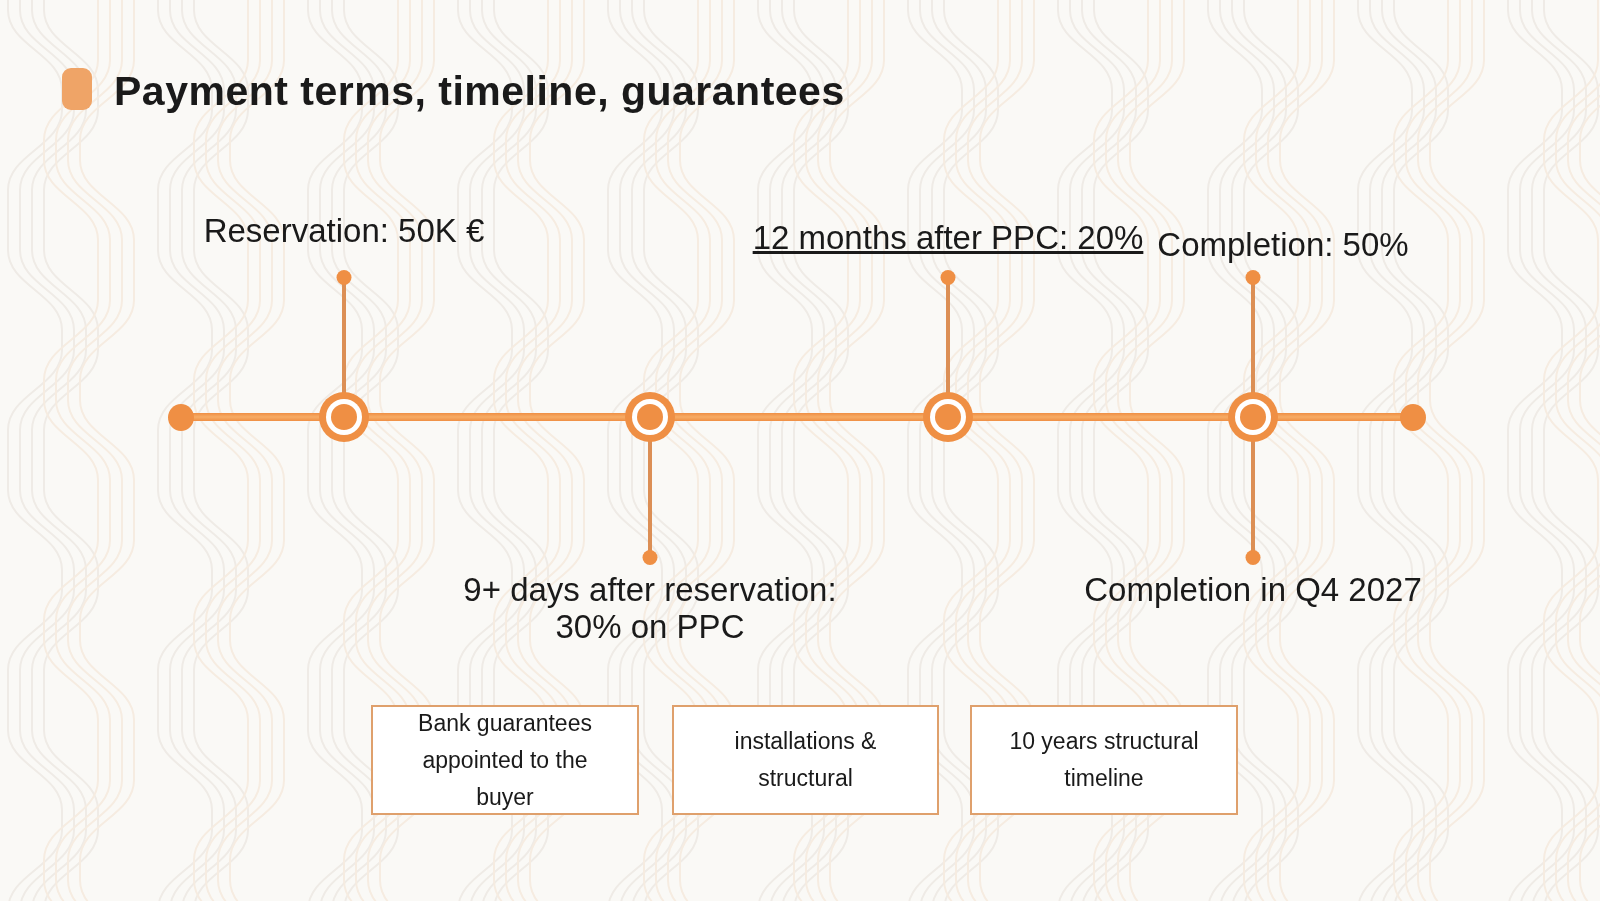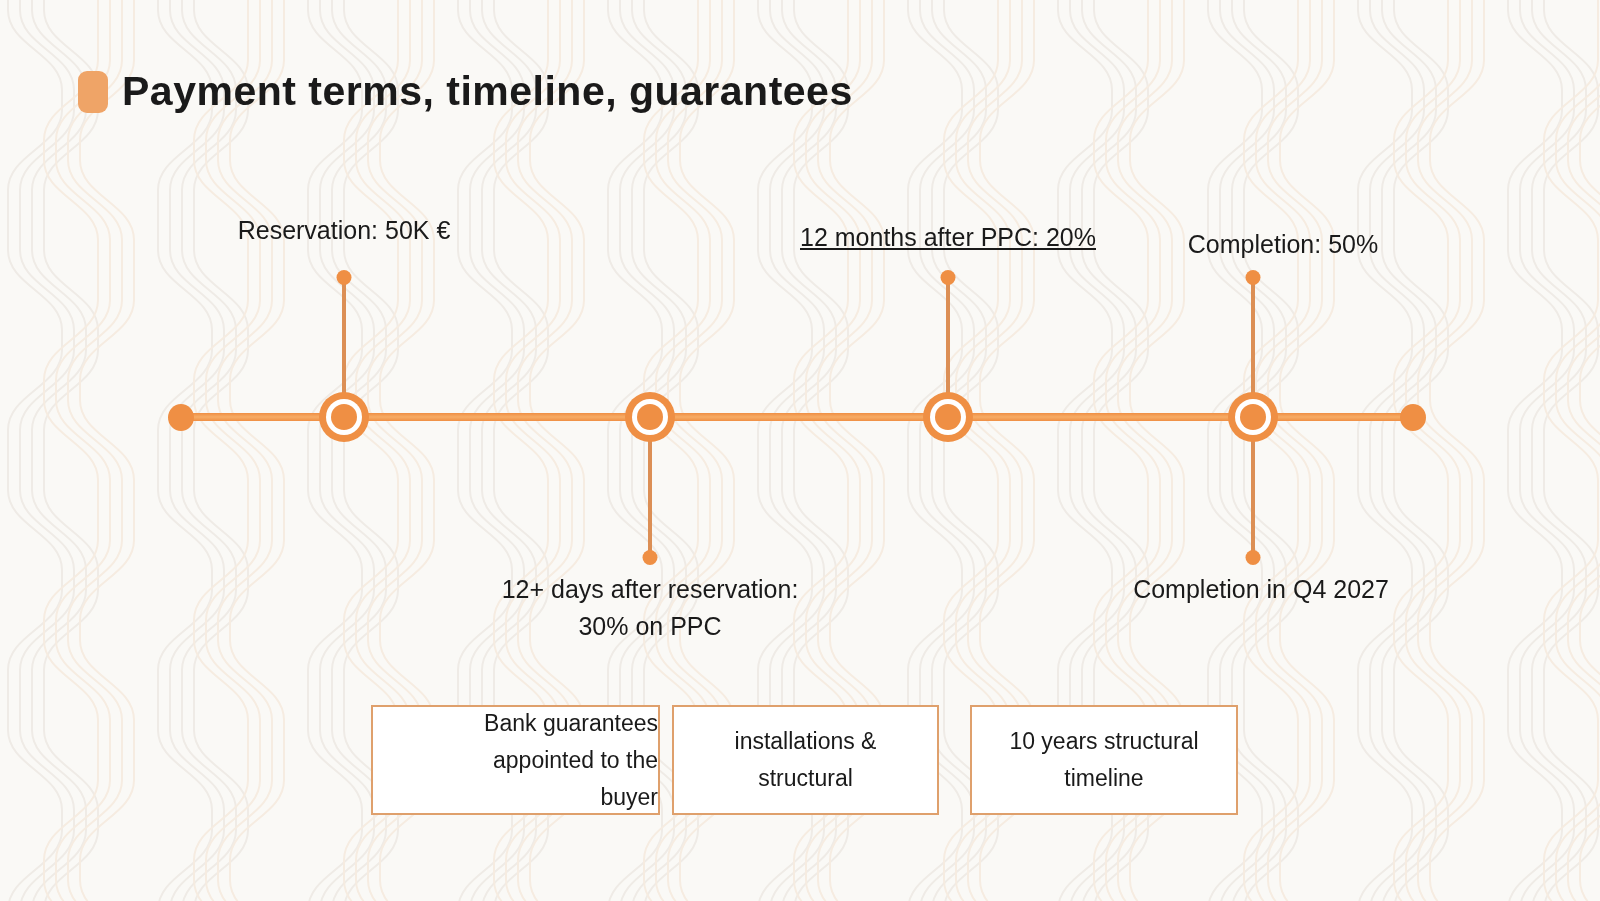"Payment terms, timeline, guarantees" .header { align-items: center -> none; gap: 14px -> 22px; margin-left: 16px -> none }
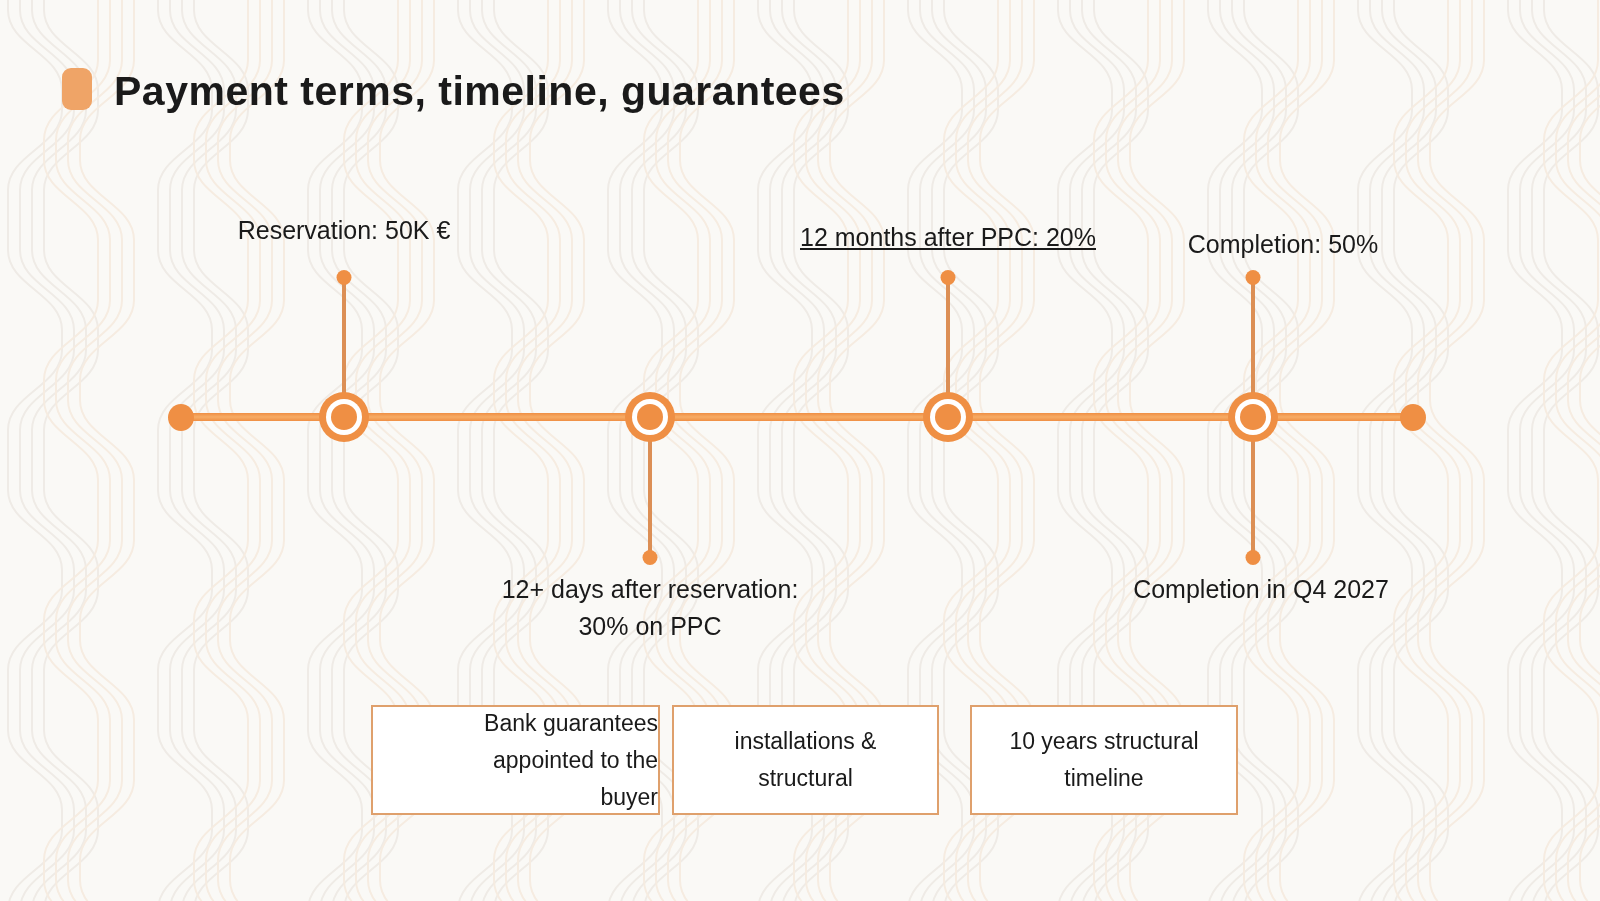"Reservation: 50K €" .mlabel { font-size: 25px -> 33px }
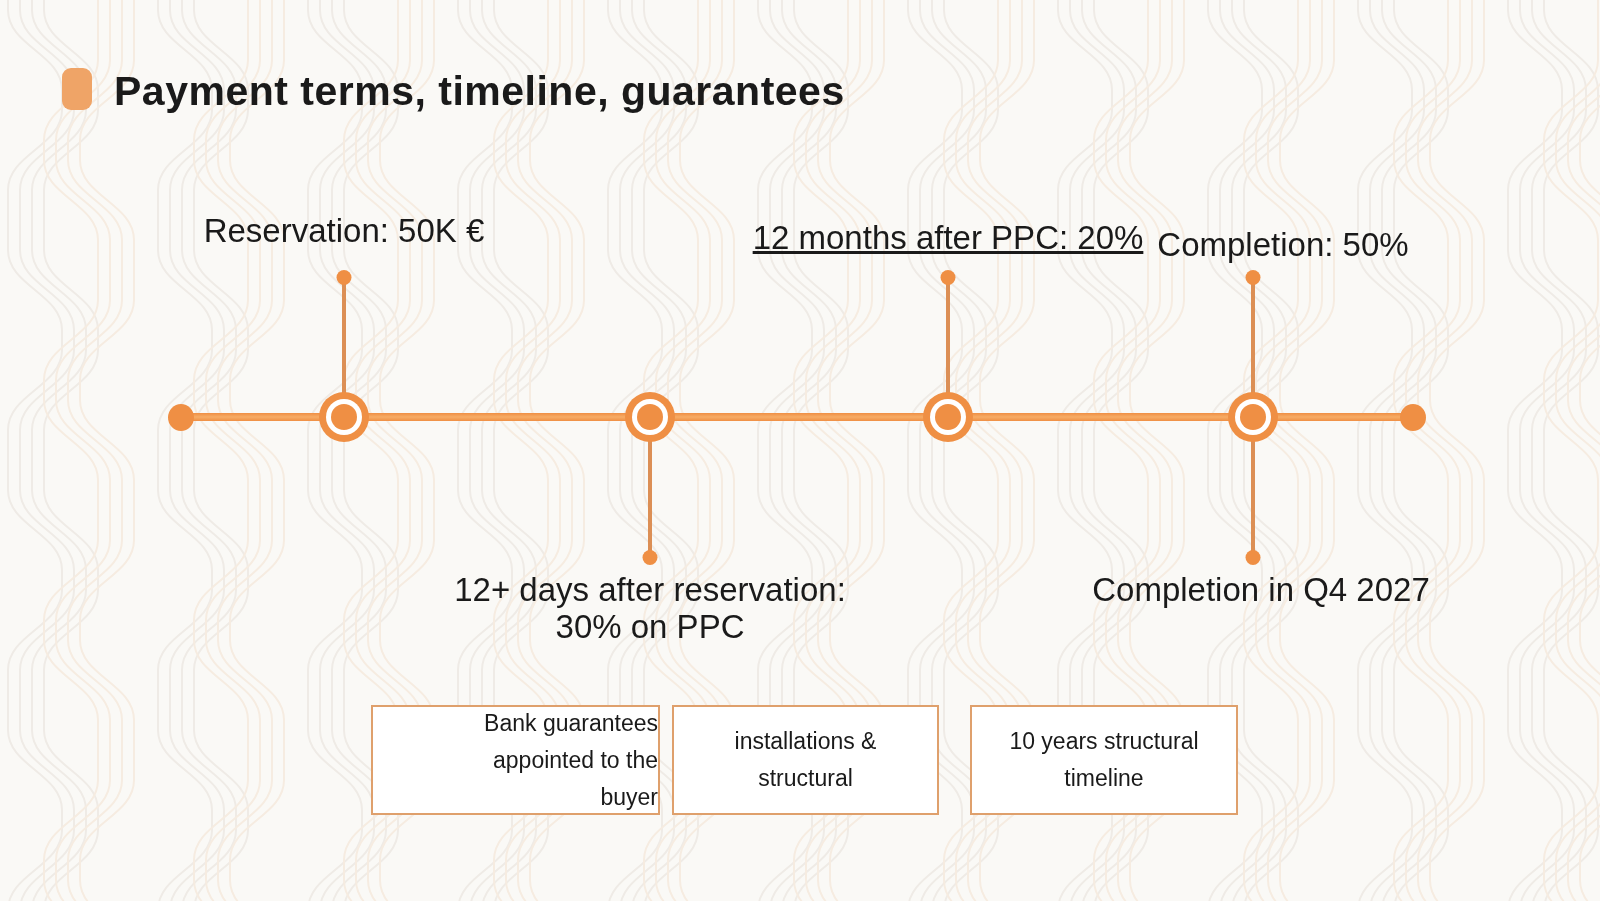"12+ days after reservation:" div.mline { text: 12+ -> 9+ }
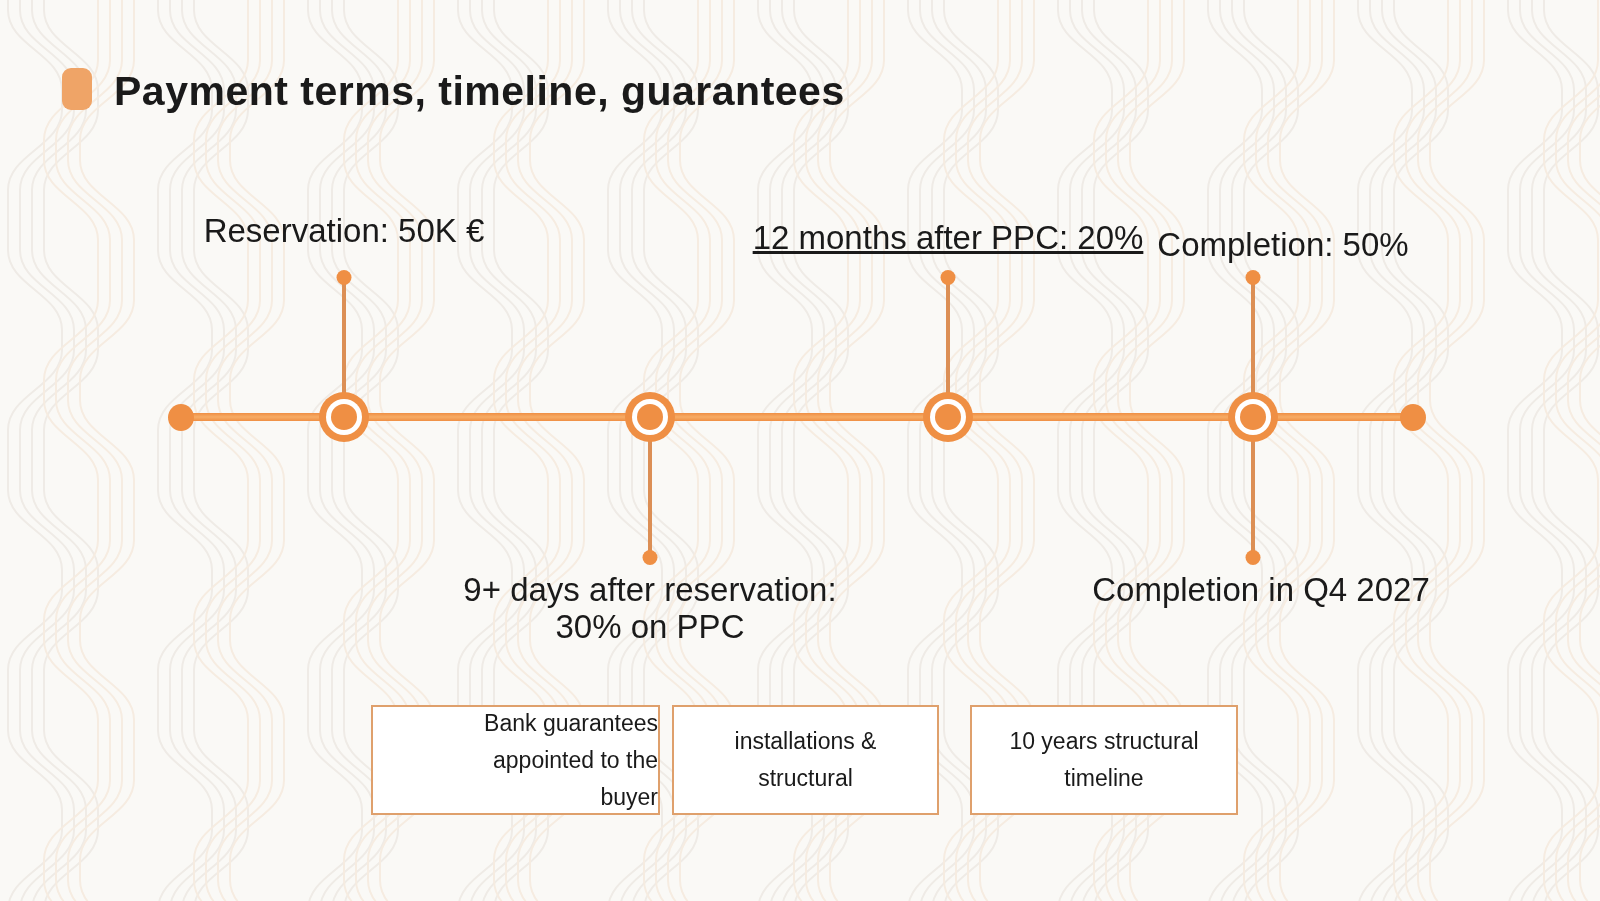"Completion in Q4 2027" div.mlabel { margin-left: 8px -> none }
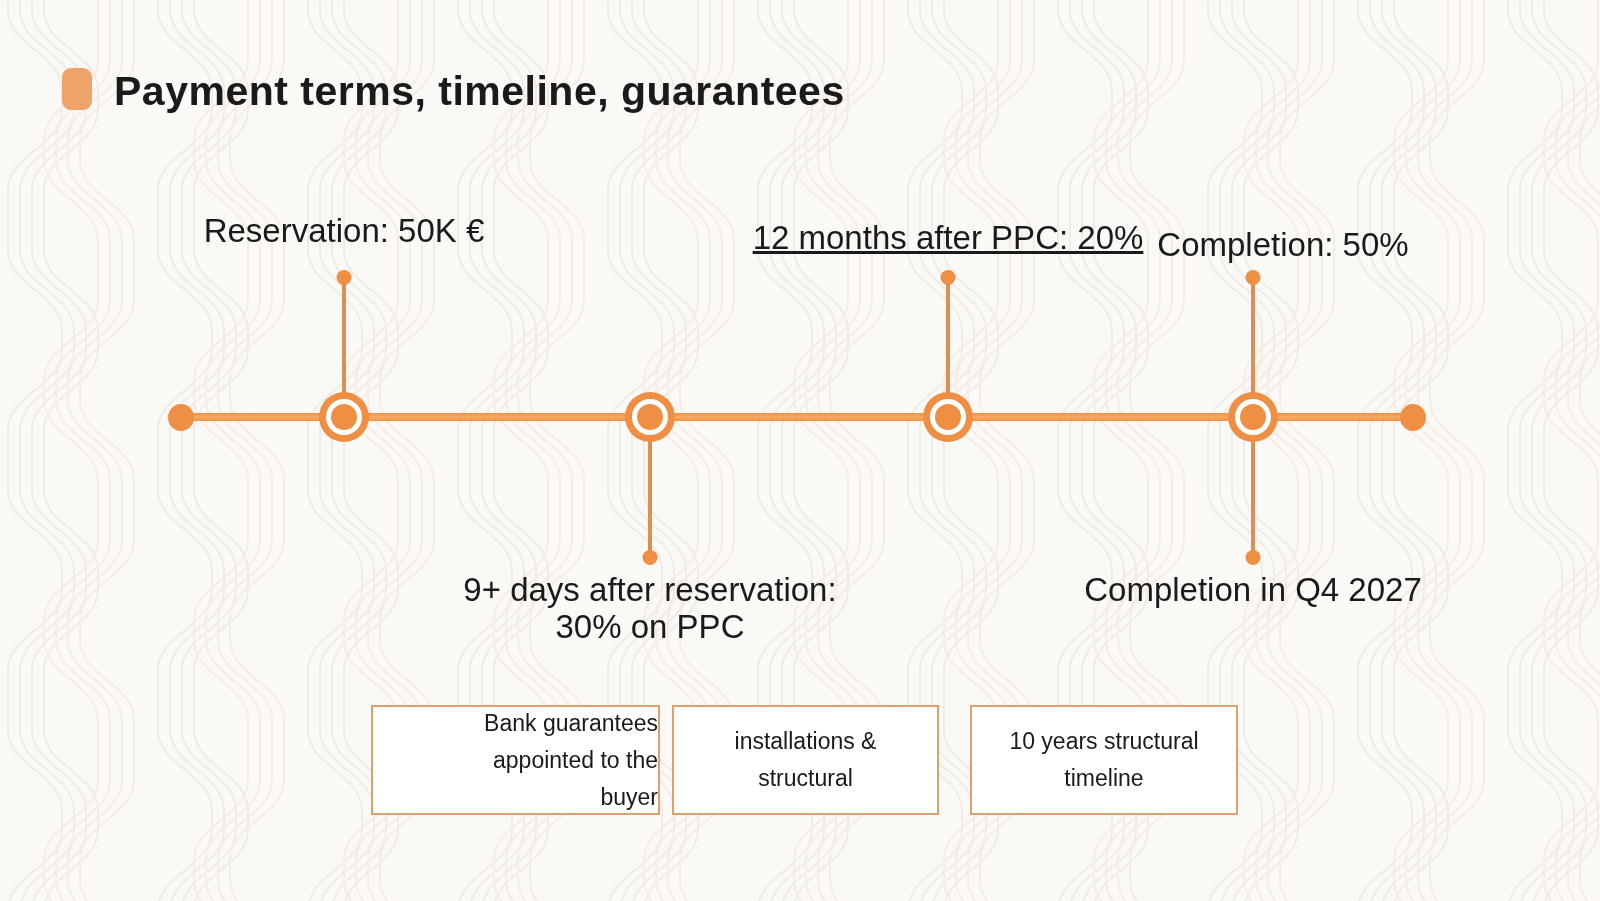"Bank guarantees" div.gbox { align-items: flex-end -> none; width: 289px -> 268px }
